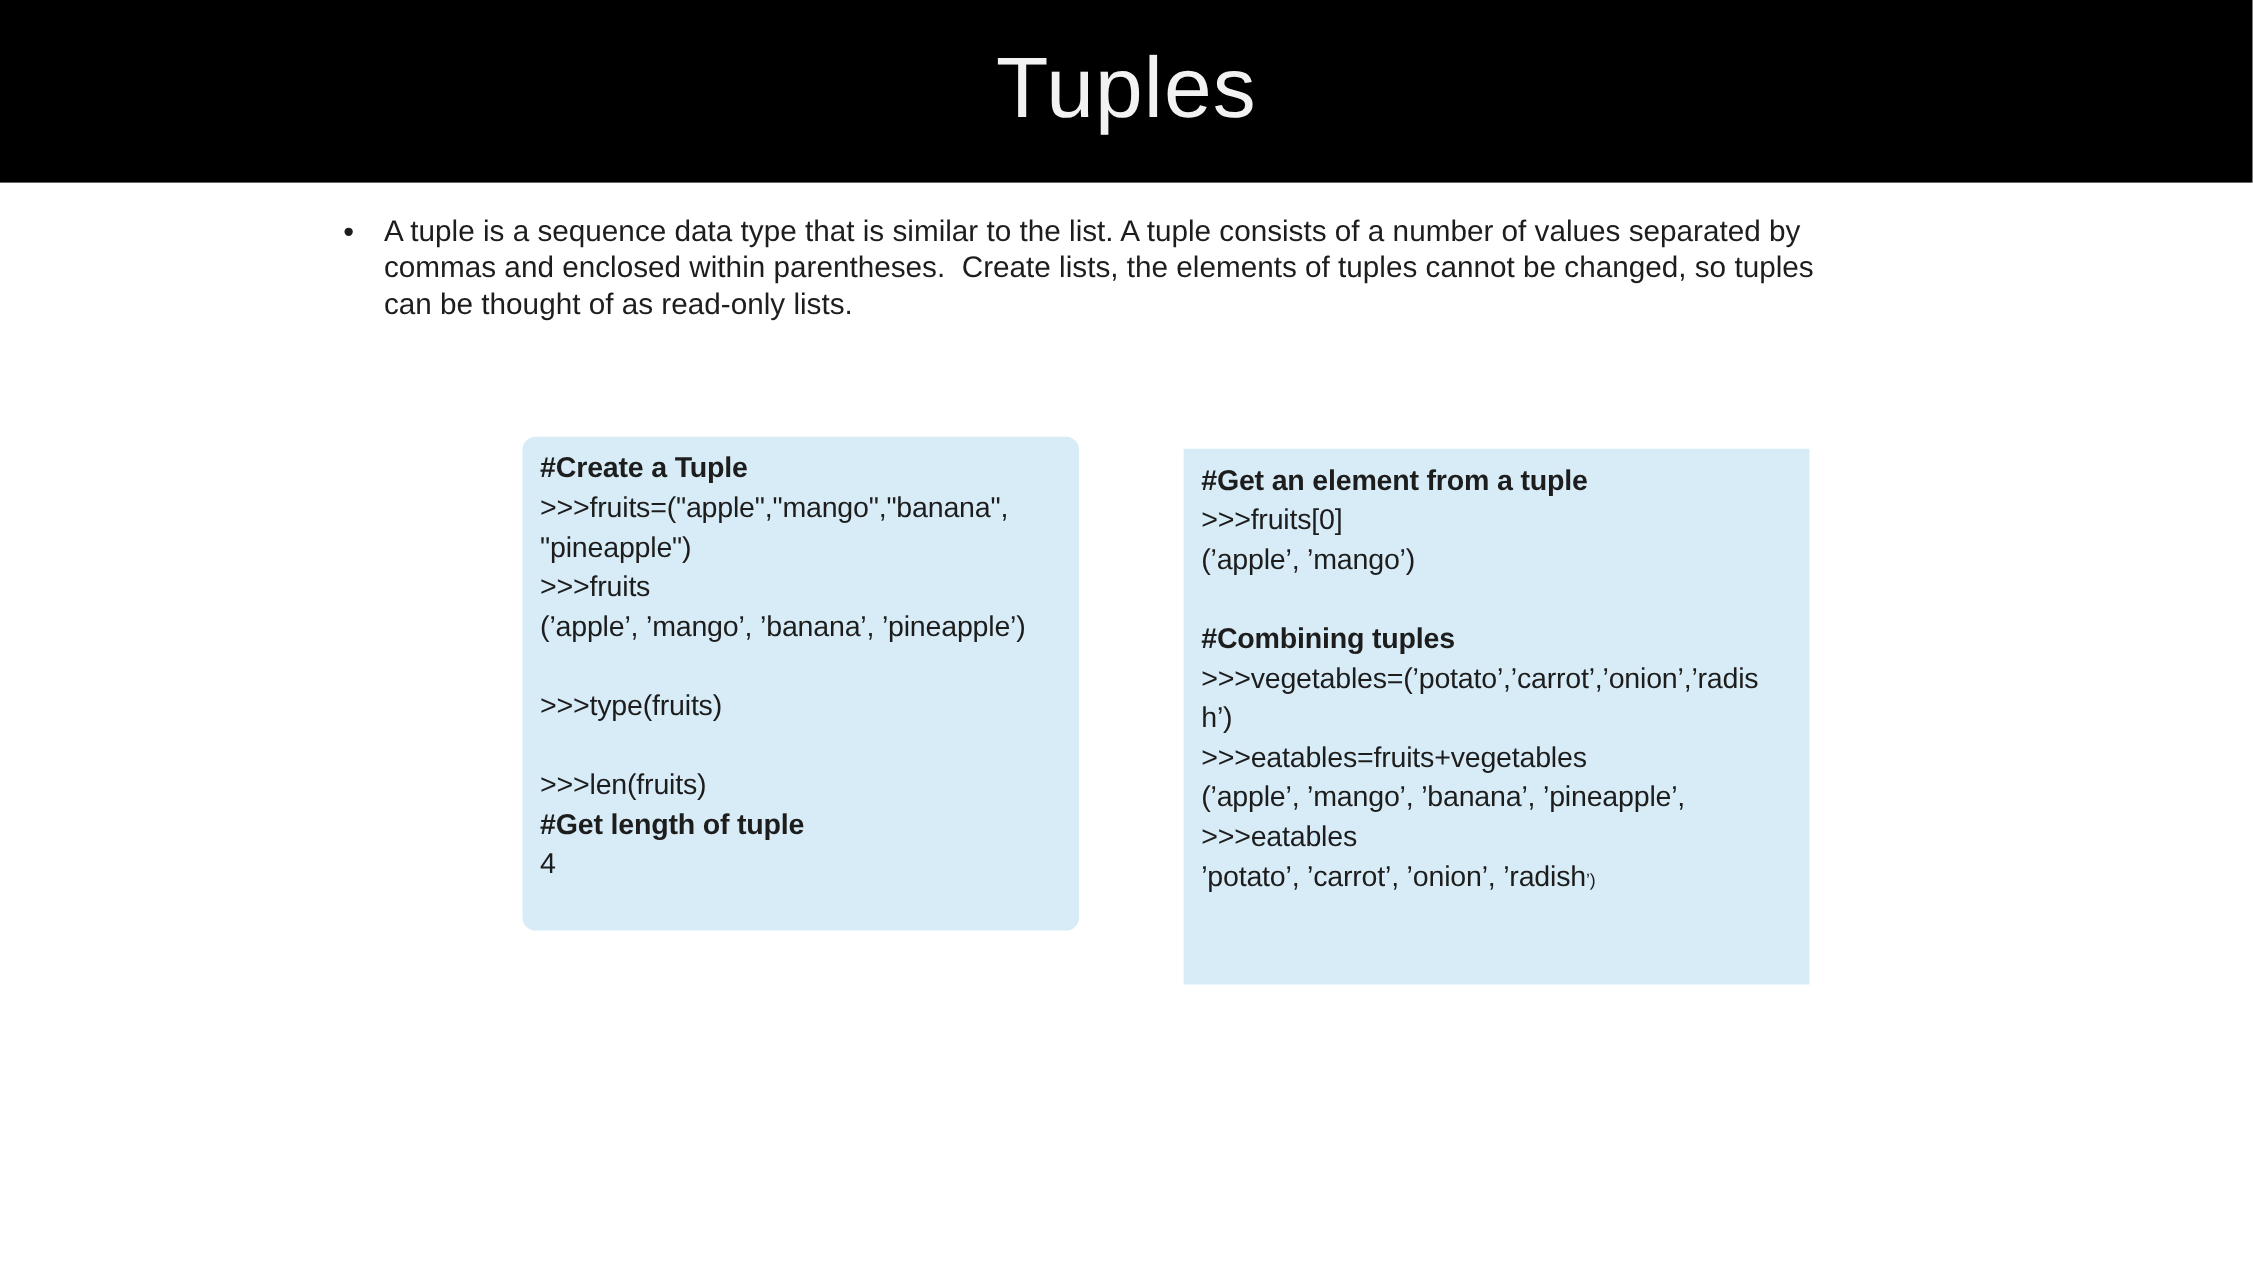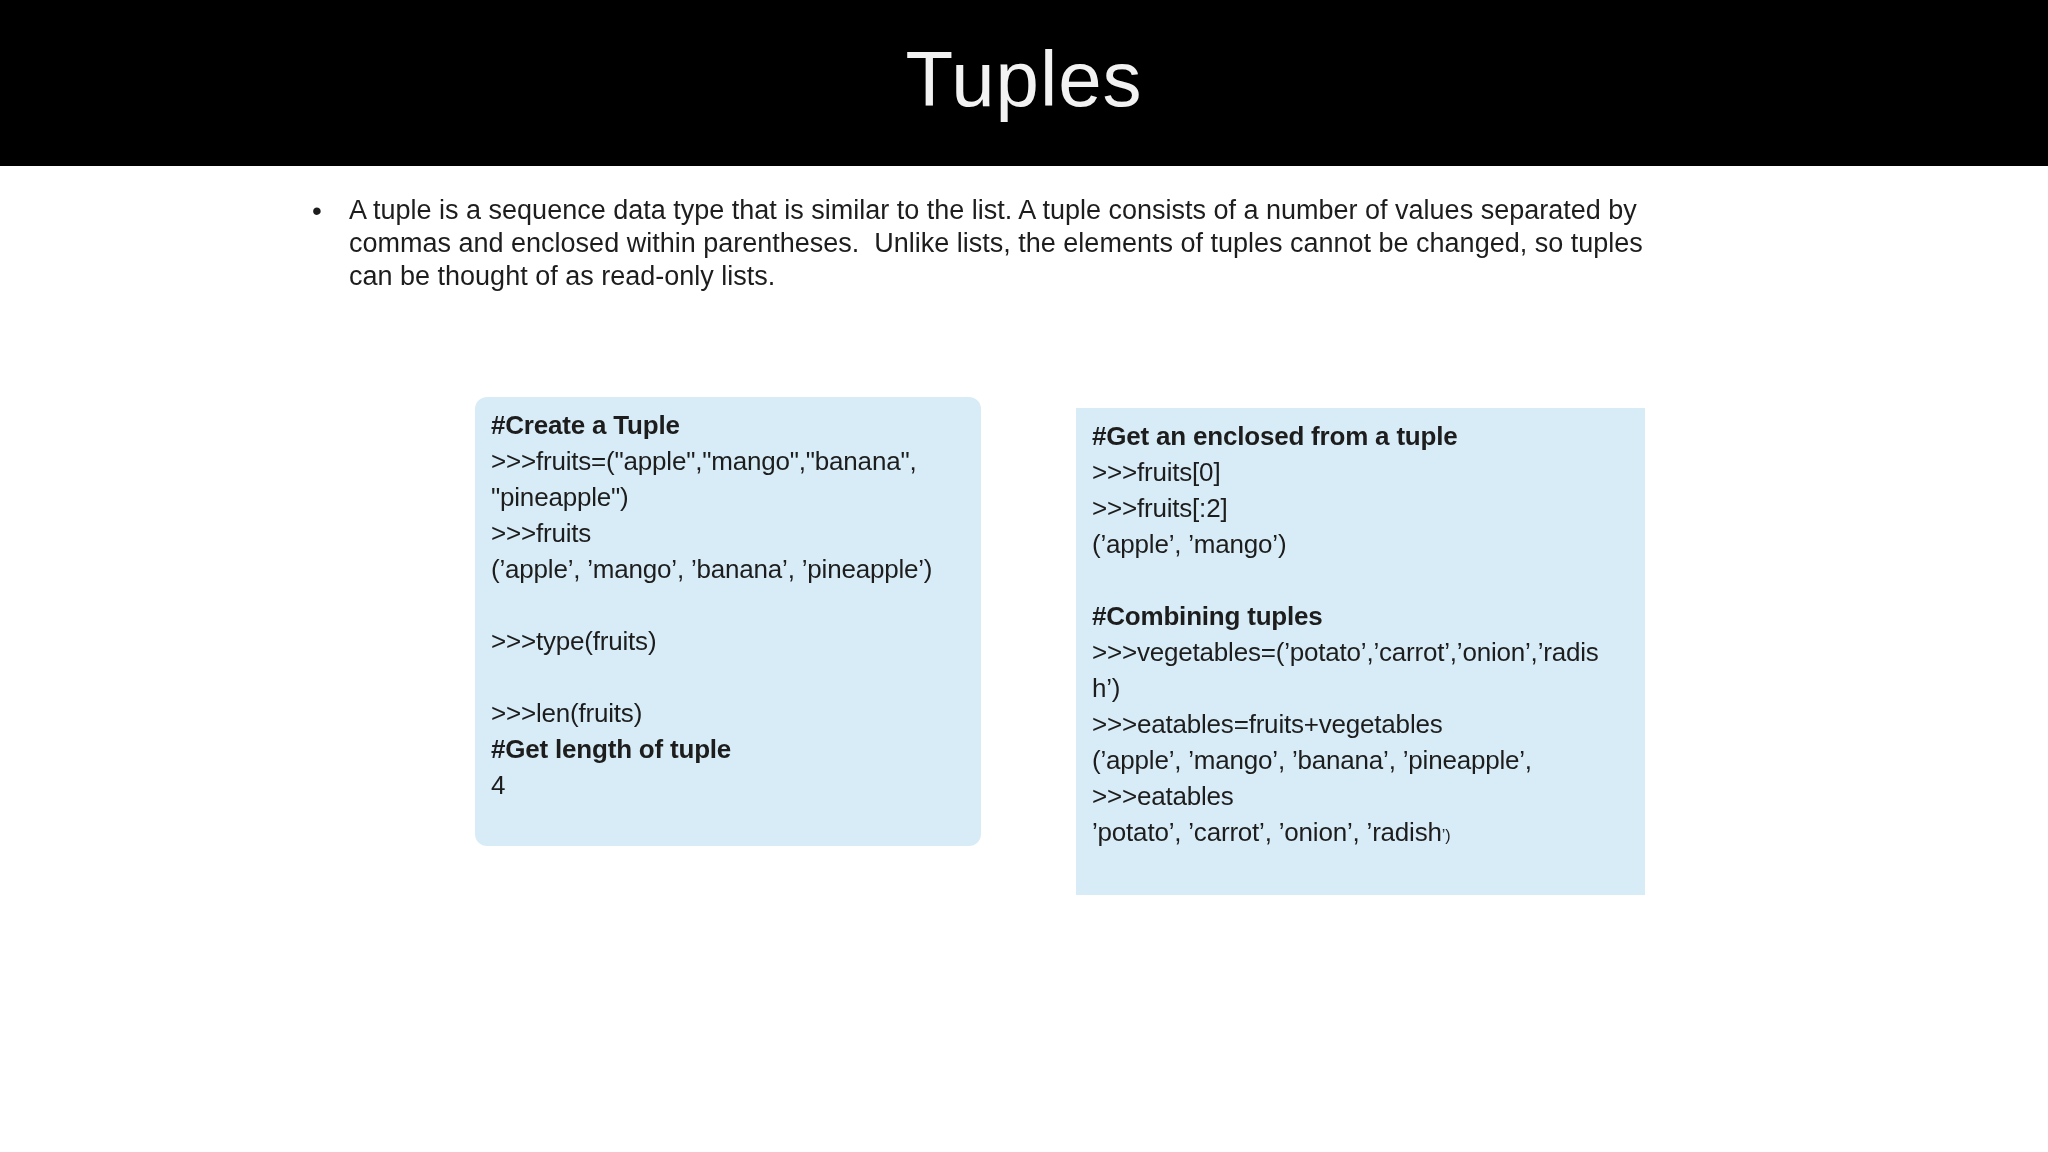"commas and enclosed within parentheses." div.line { text: Unlike -> Create }
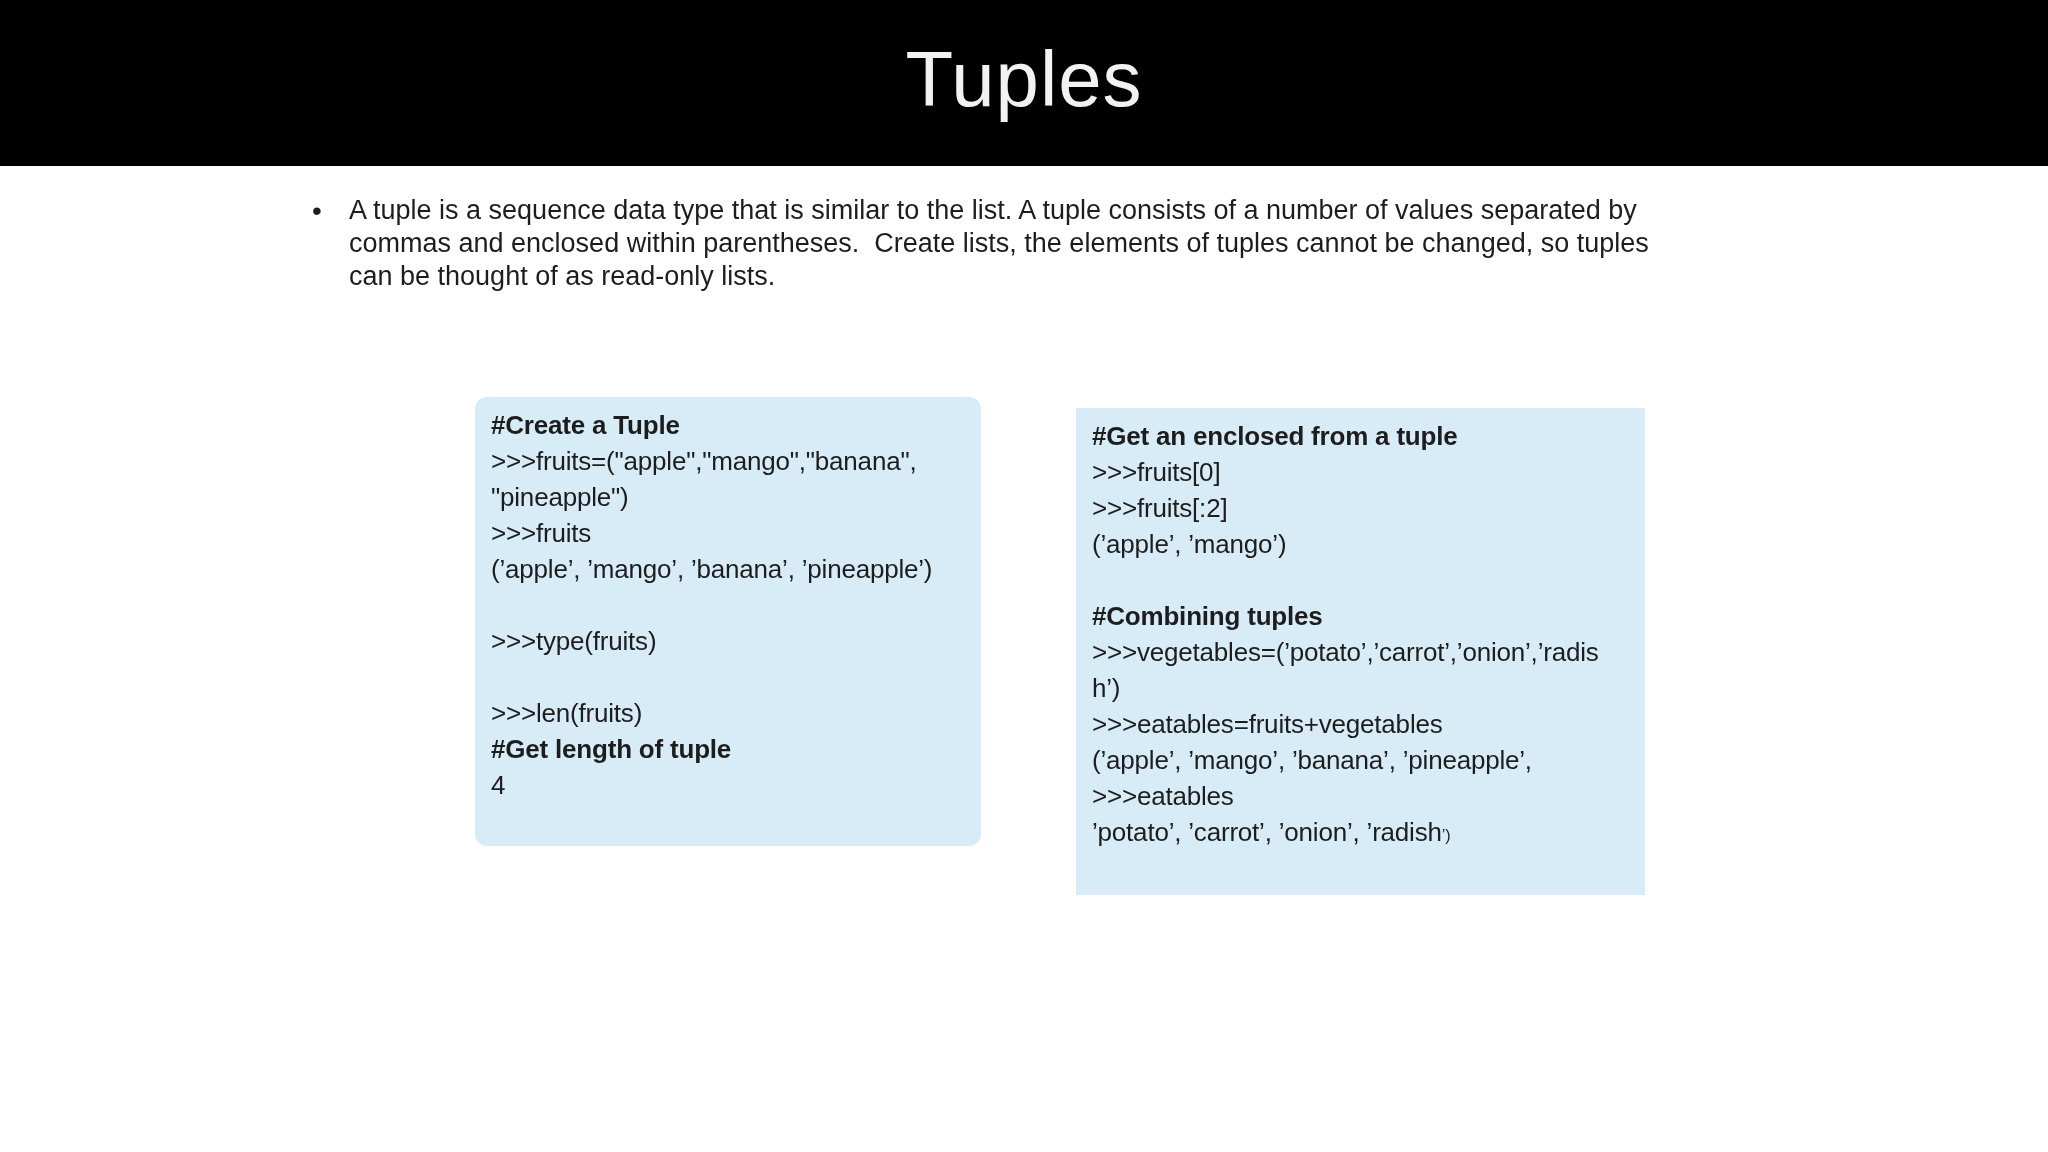"#Get an enclosed from a" div.line { text: enclosed -> element }
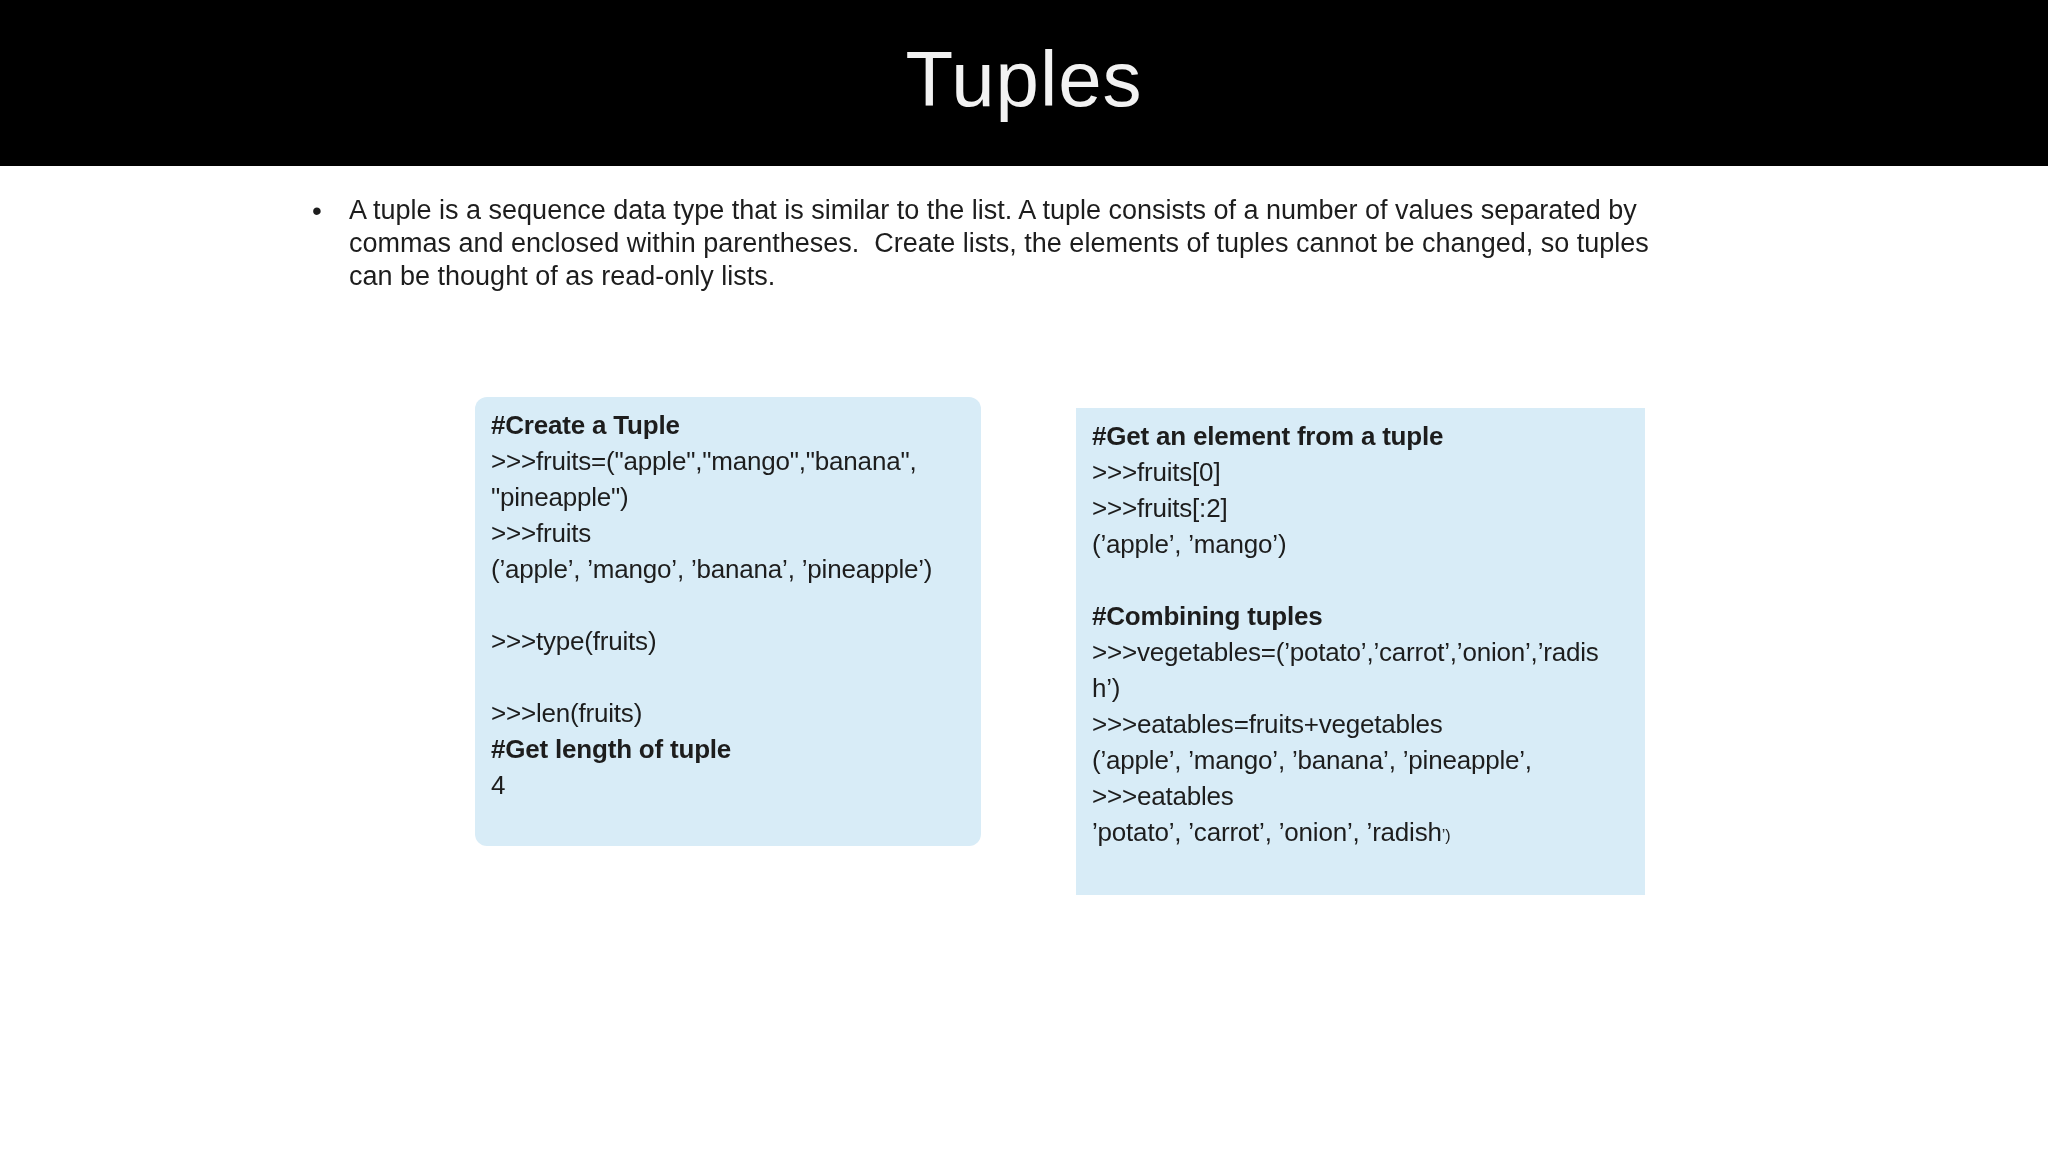">>>fruits[:2]" div.line { html: <div>&gt;&gt;&gt;fruits[:2]</div> -> none }
